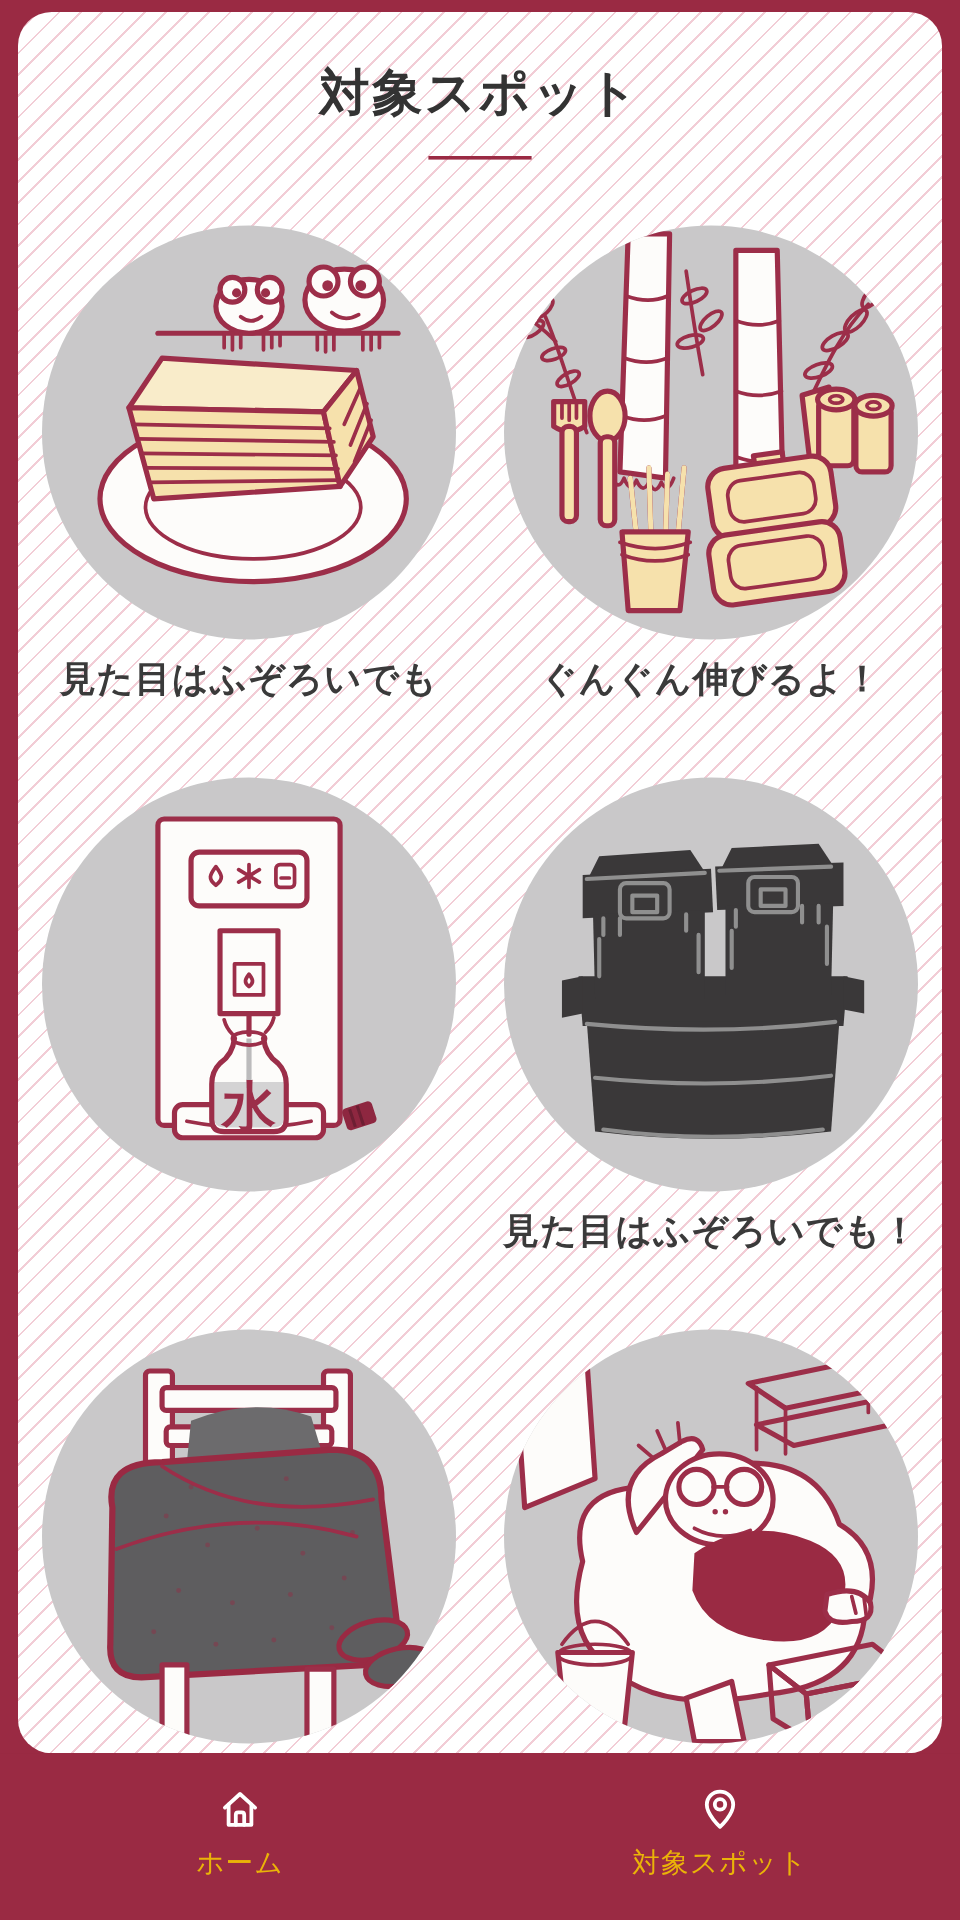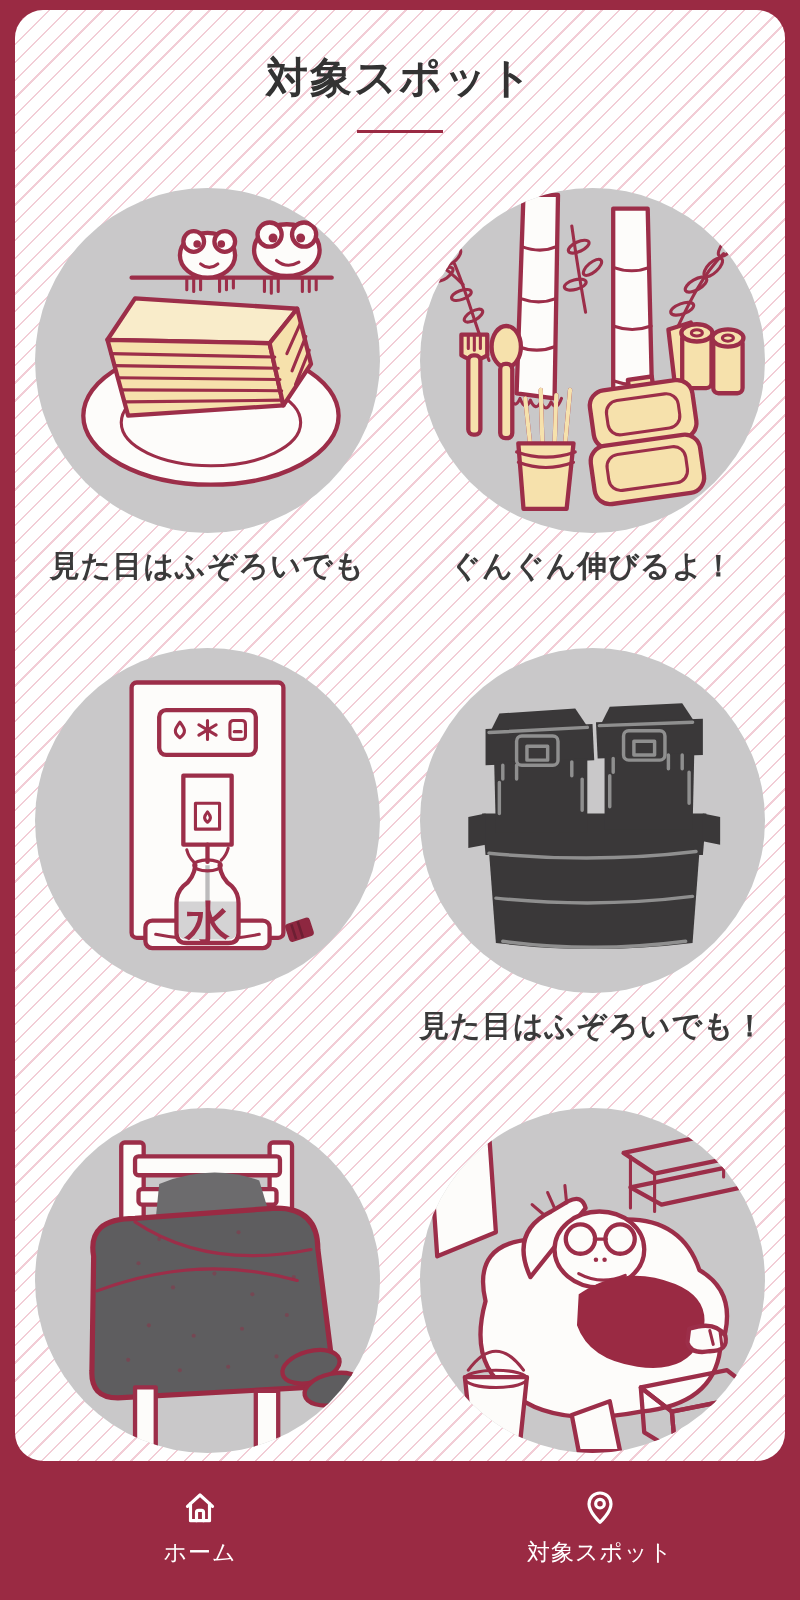"ホーム" .nav-label { color: #ffffff -> #eab308 }
